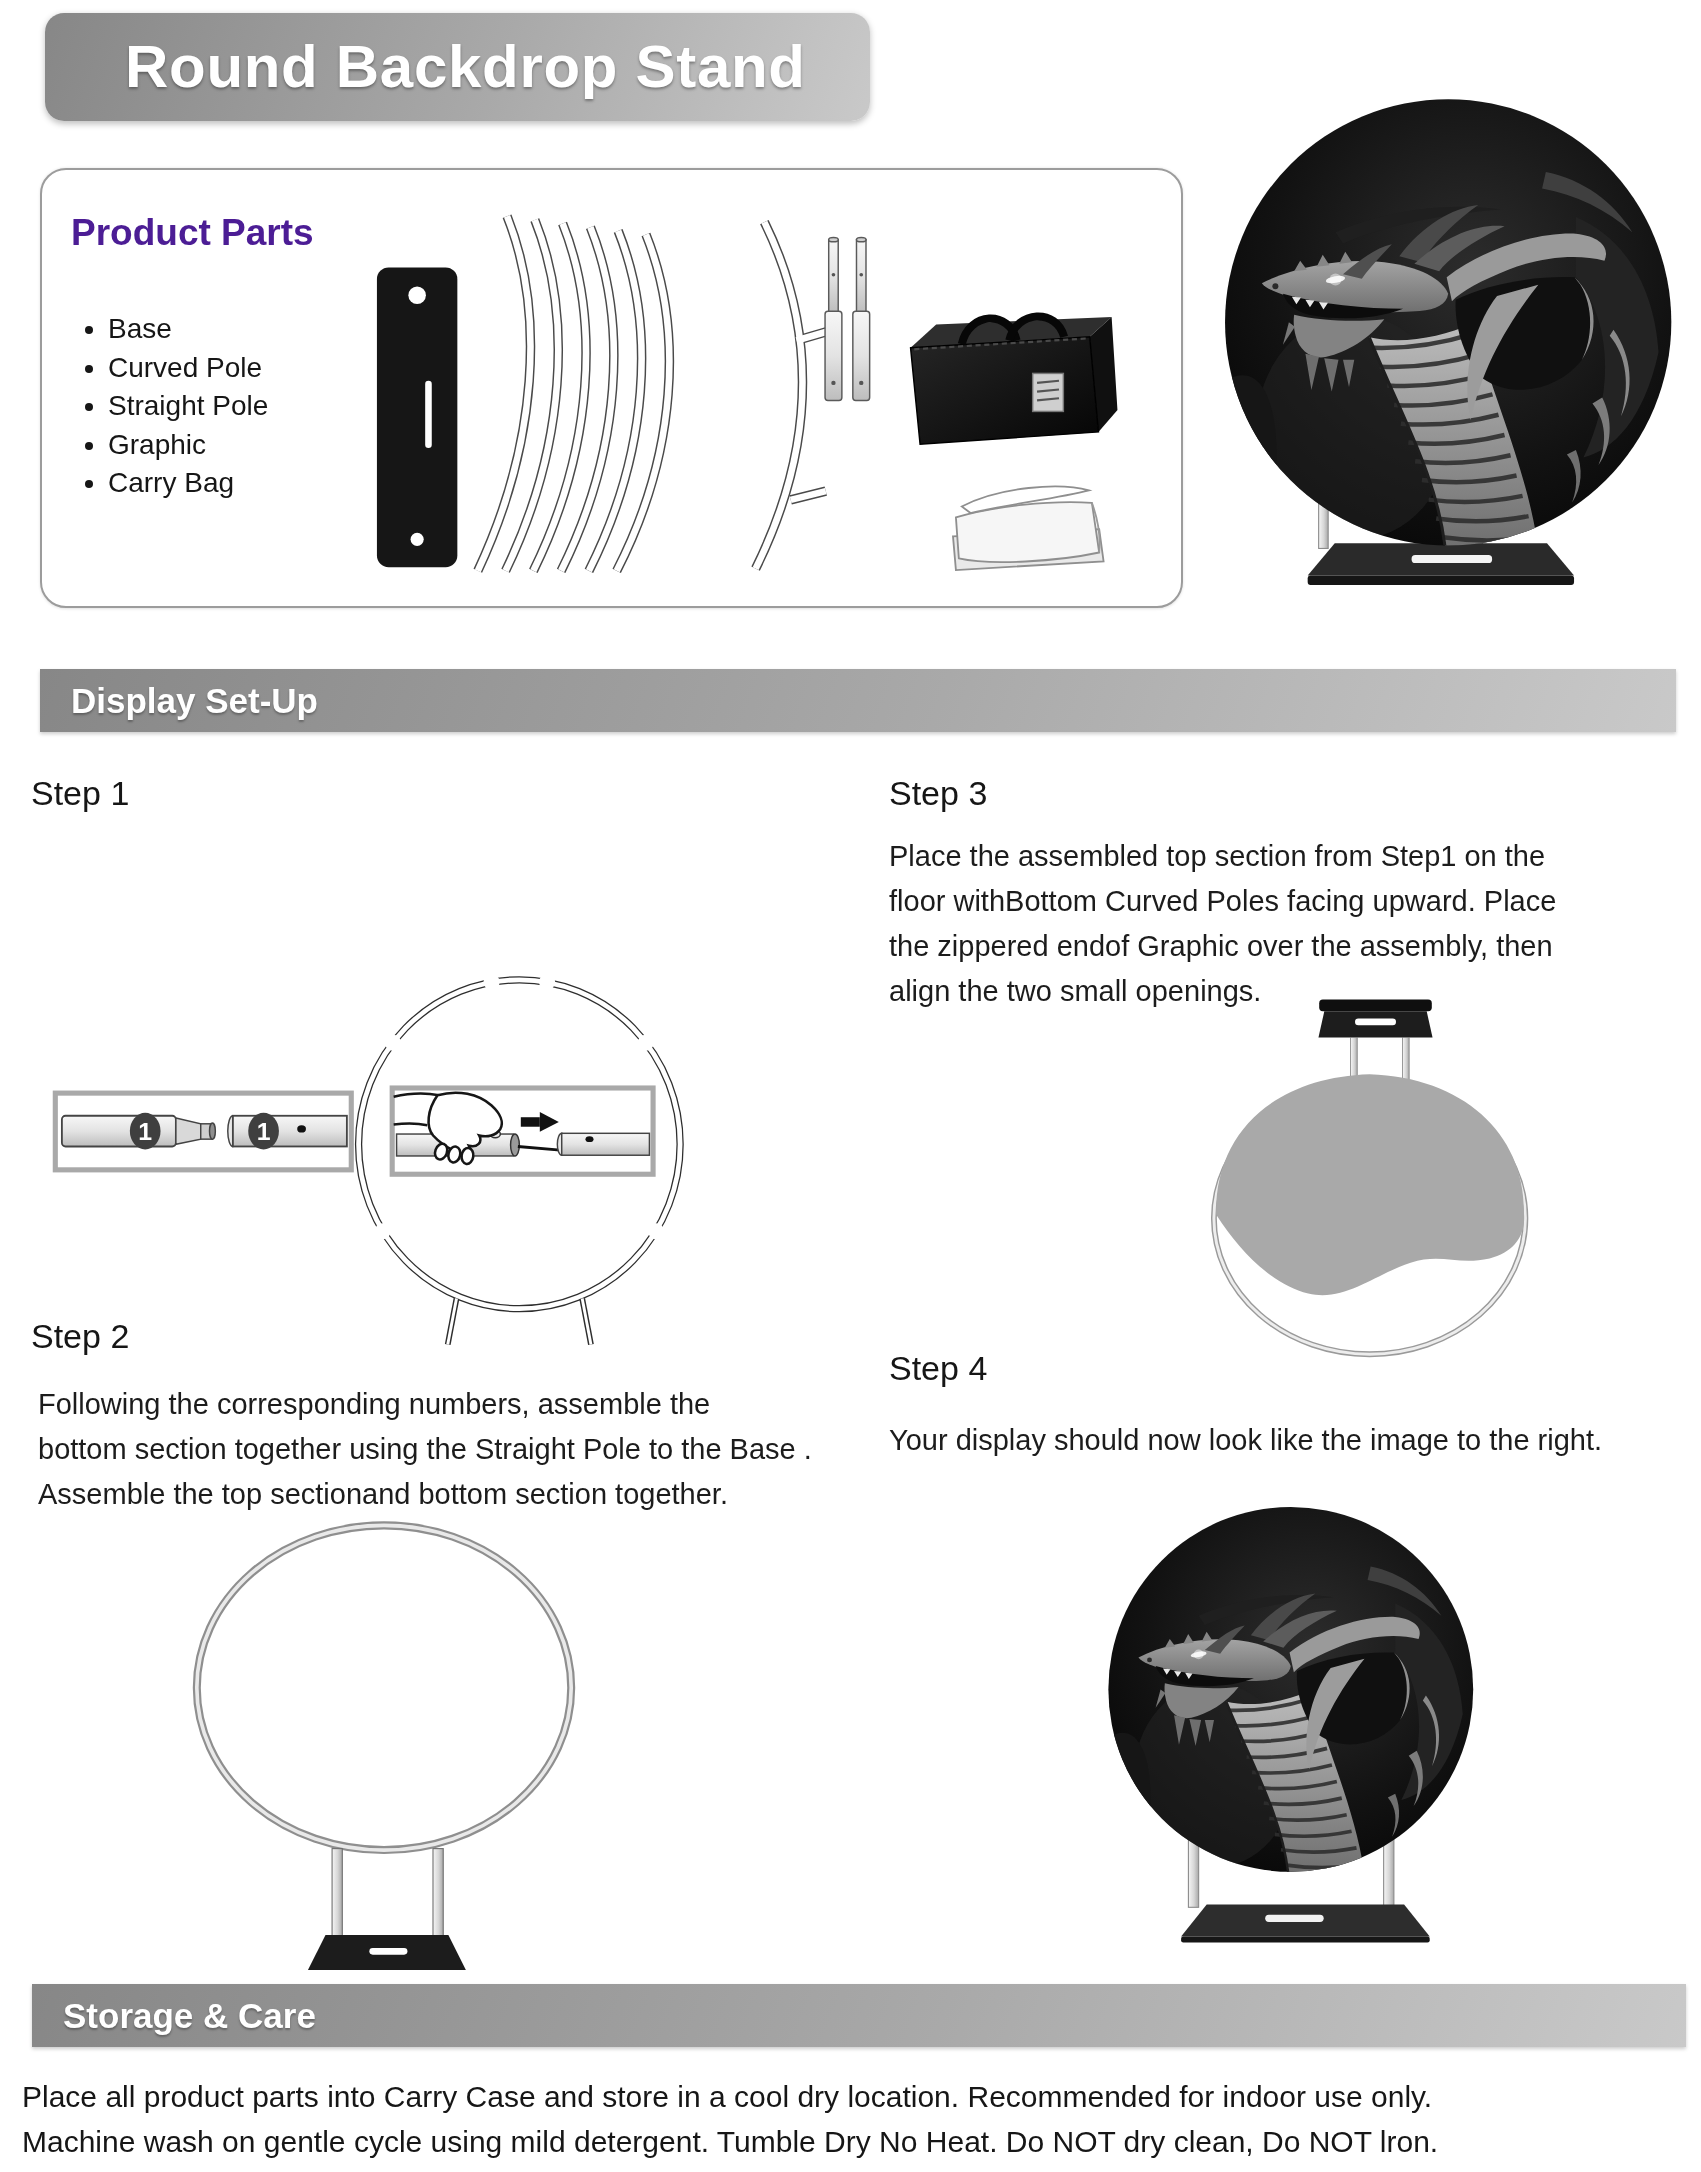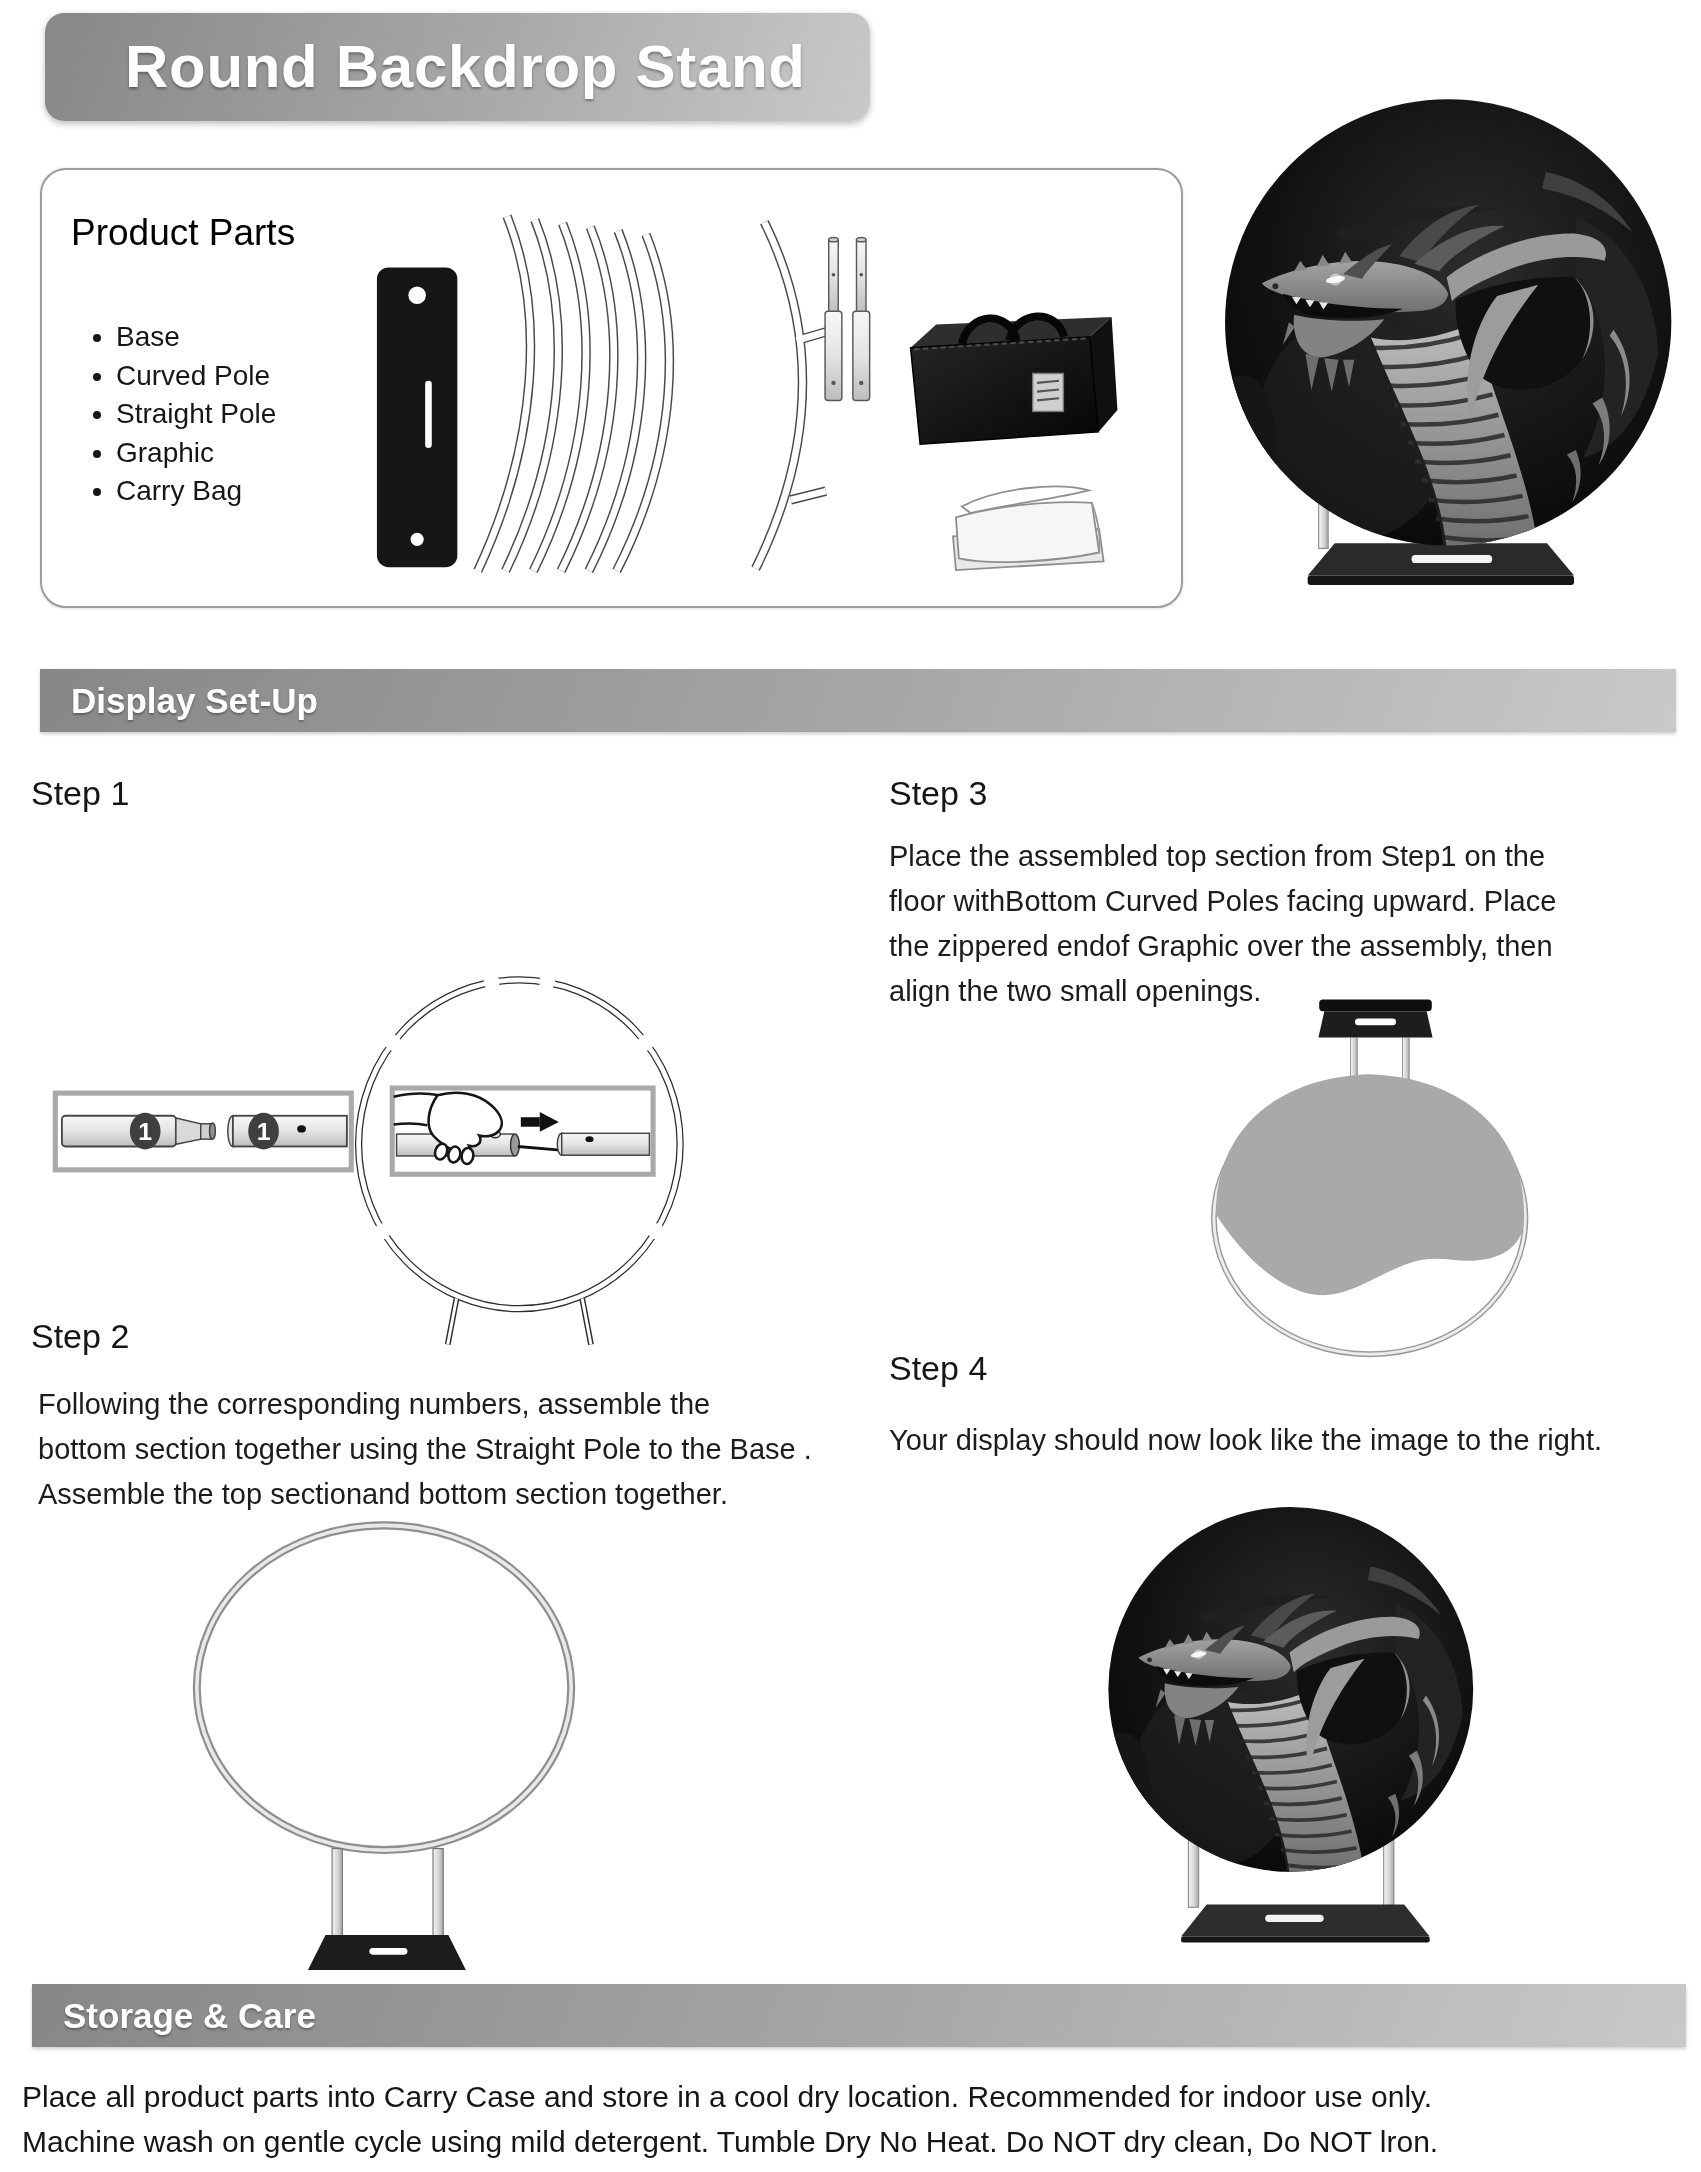"Product Parts" .parts-heading { color: #000000 -> #4c1d95; font-weight: normal -> bold }
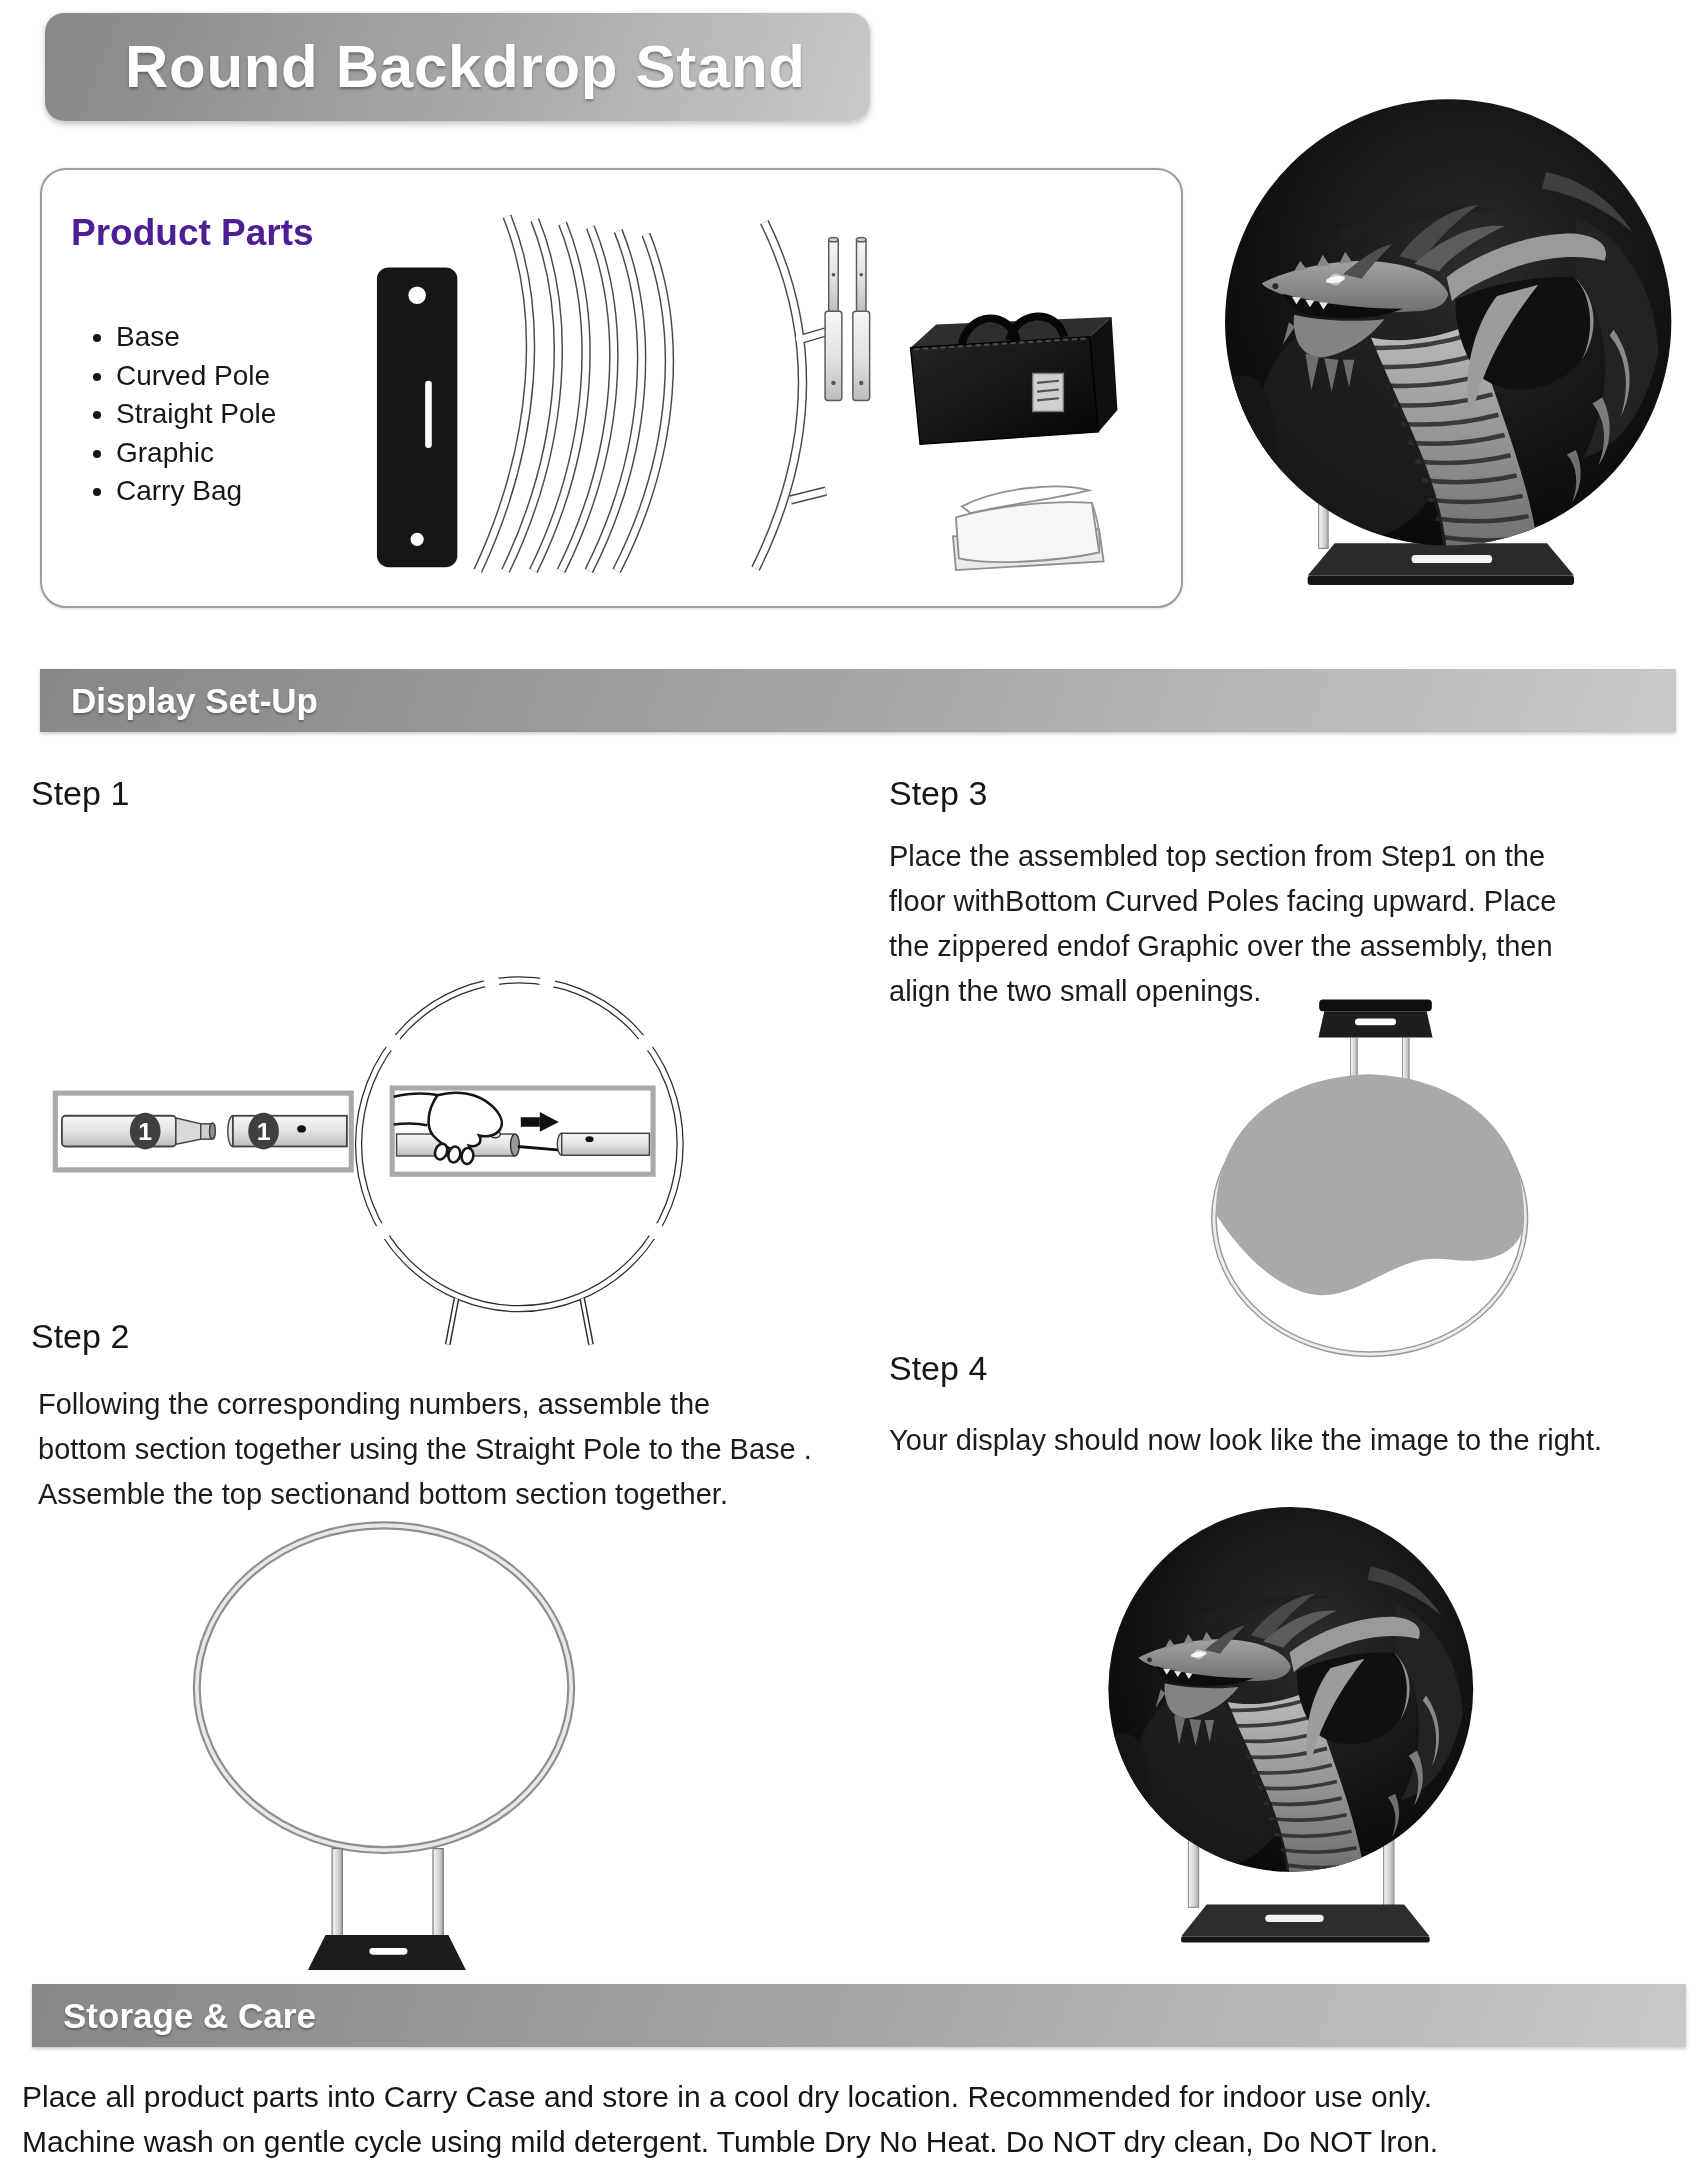"Base" .parts-list { margin: 8px -> 0 }
